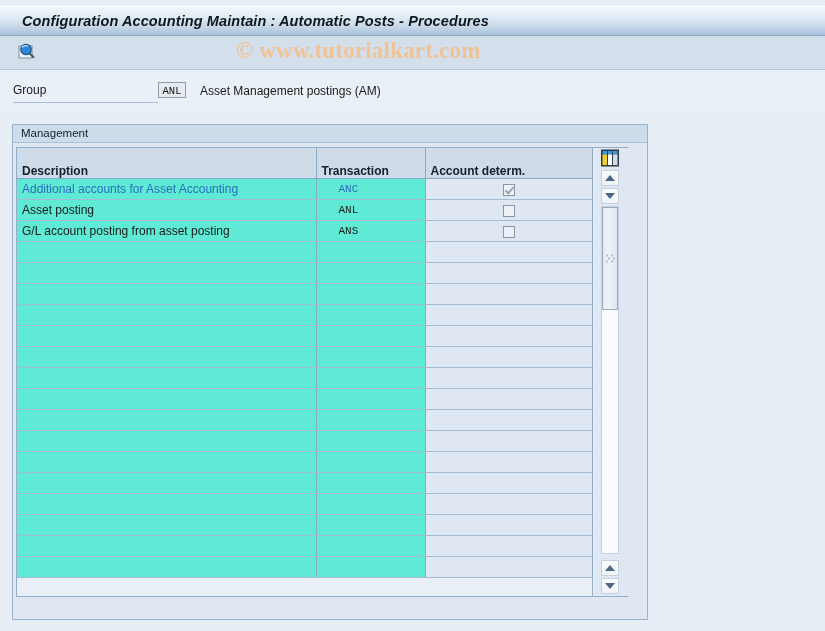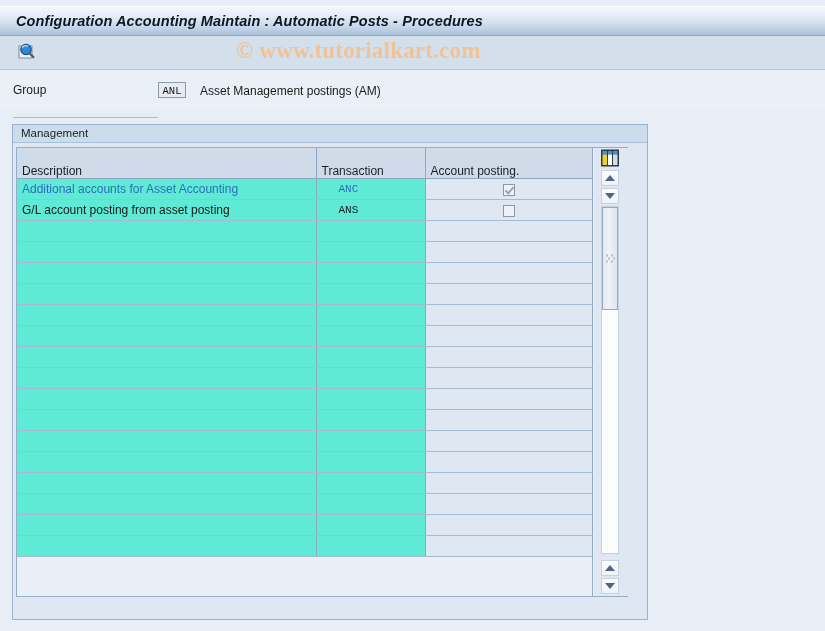"Configuration Accounting Maintain :" .titlebar-text { margin-left: 16px -> 22px }
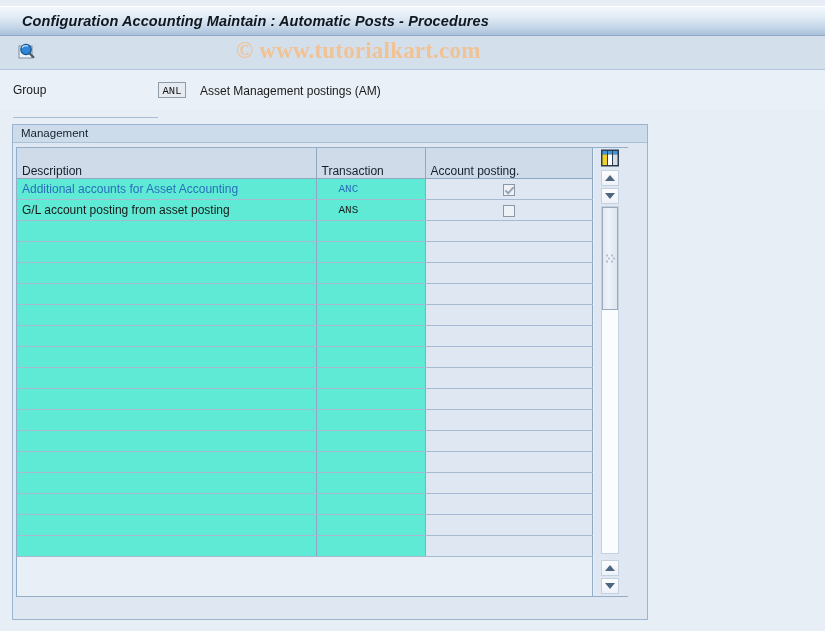"Group" .group-label { padding-bottom: 20px -> 5px }
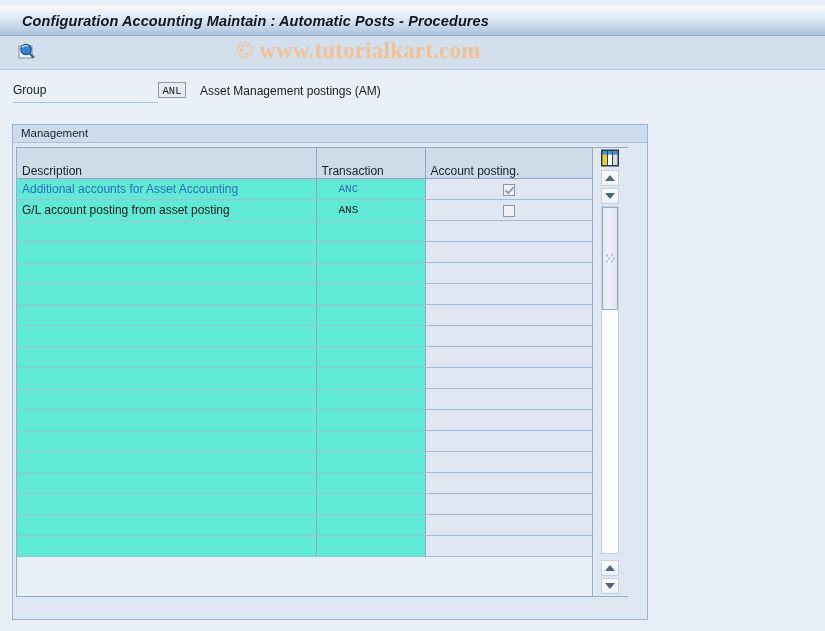"Description" table.tbl th { font-weight: normal -> bold }
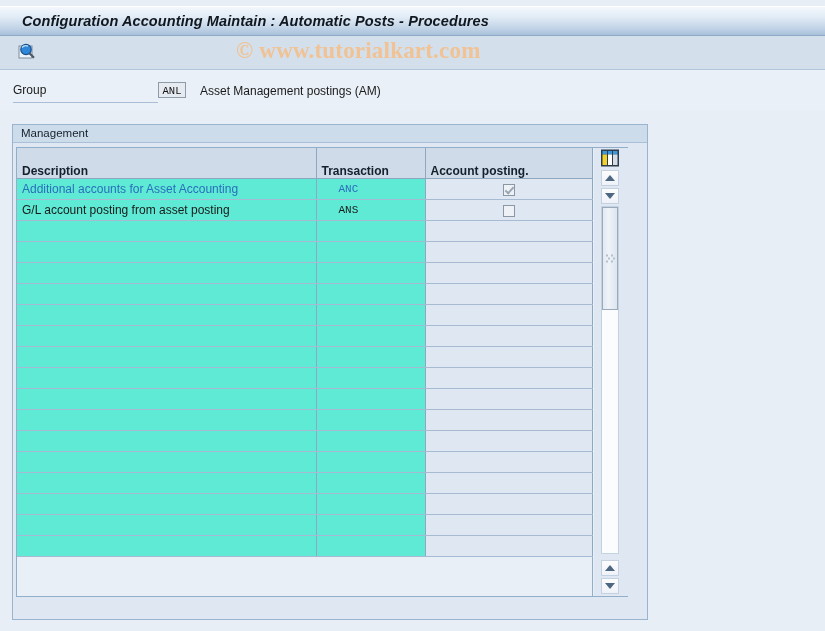"Account posting." th.c3 { text: posting -> determ }
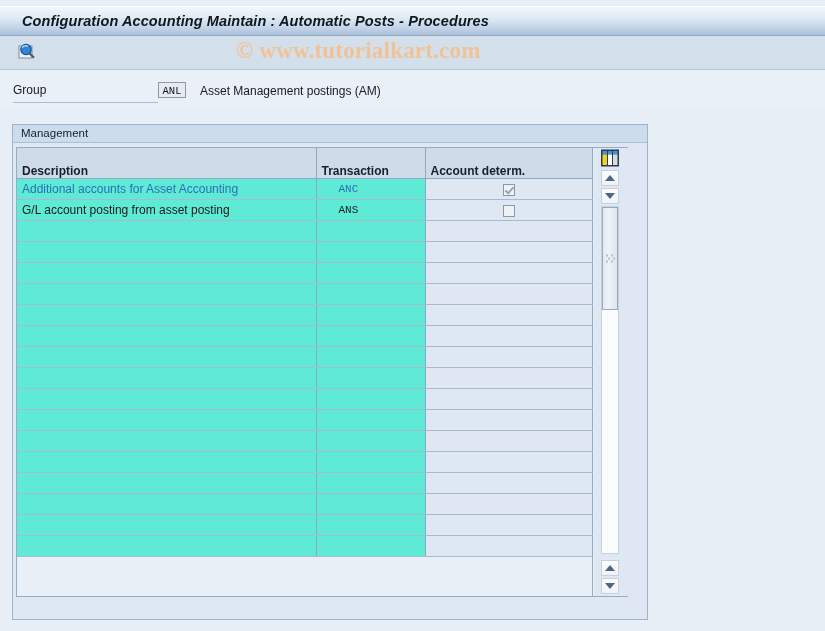"Asset posting" tr { html: none -> <tr> <td>Asset posting</td> <td>ANL</td> <td><span></span></td> </tr> }
